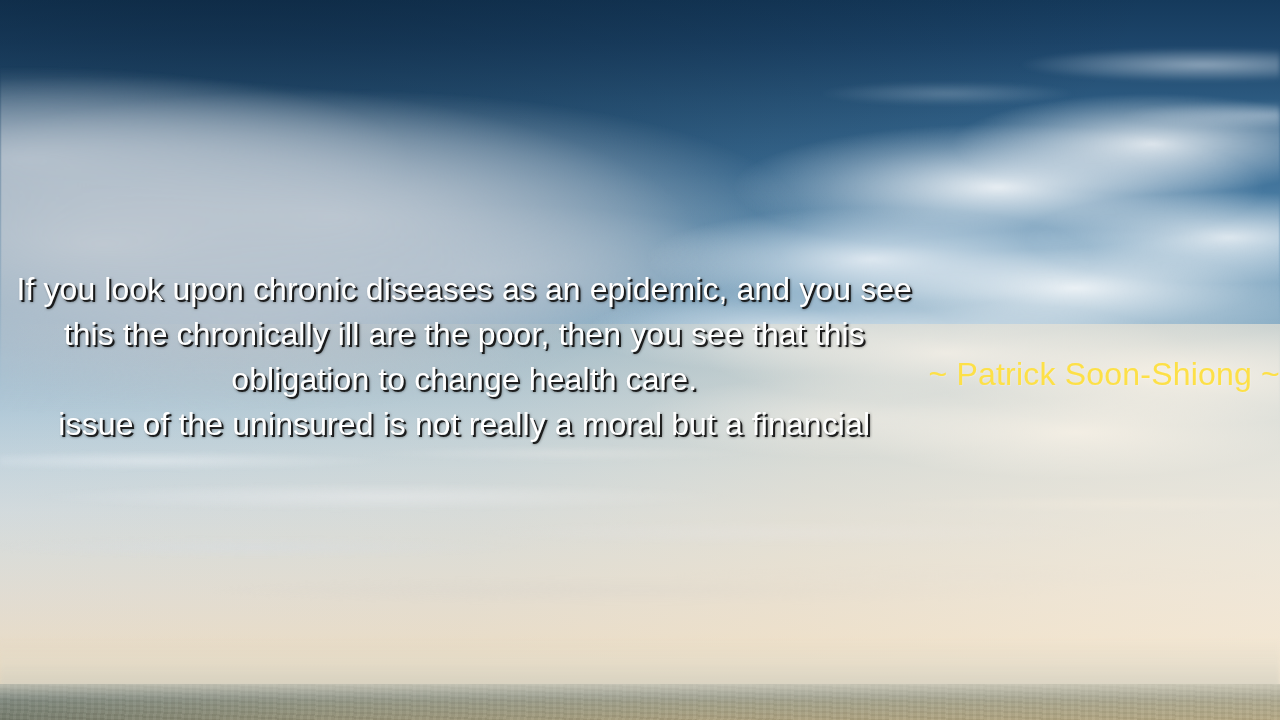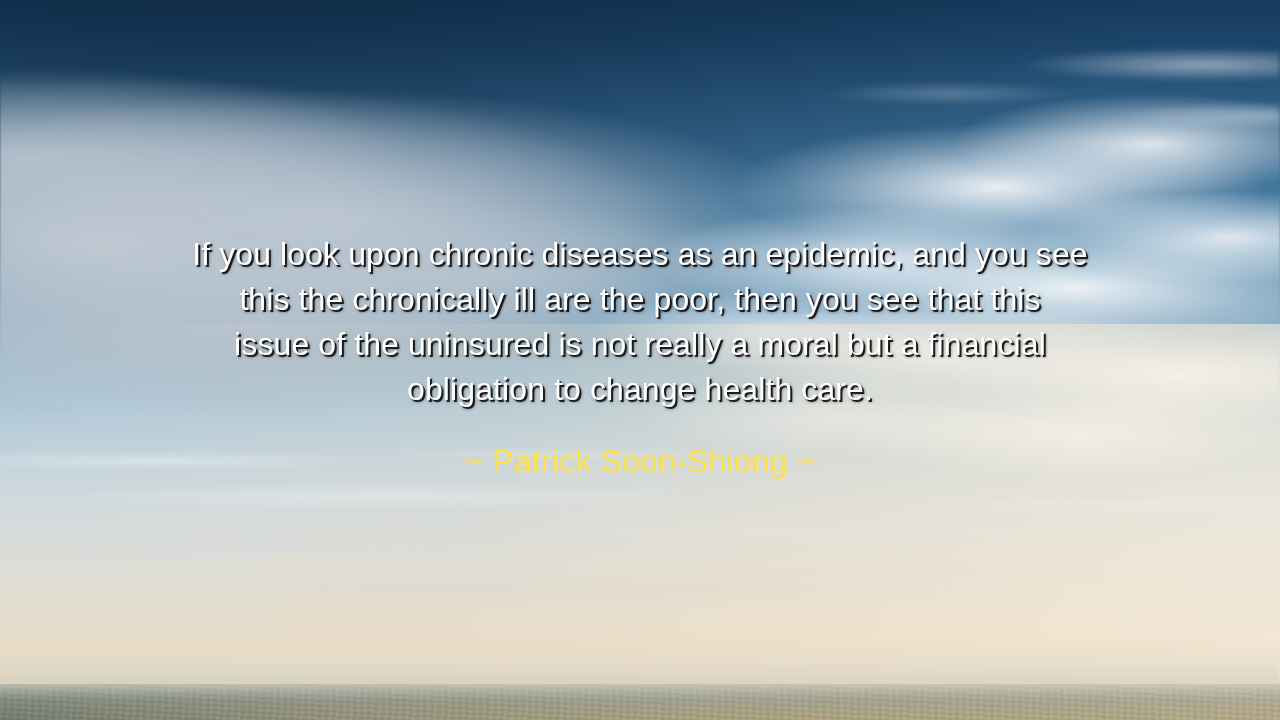"If you look upon chronic" .content { flex-direction: column -> none }
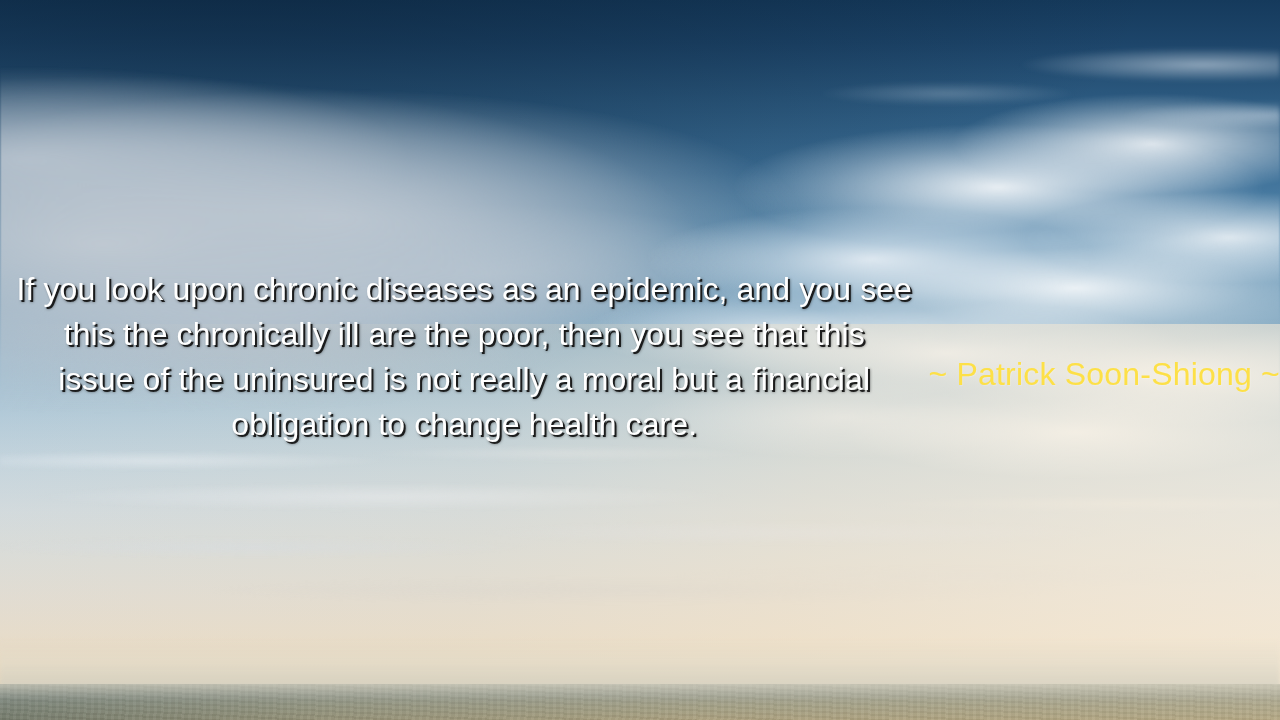"issue of the uninsured is" div.quote-line { order: before "obligation to change health care." -> after "obligation to change health care." }
